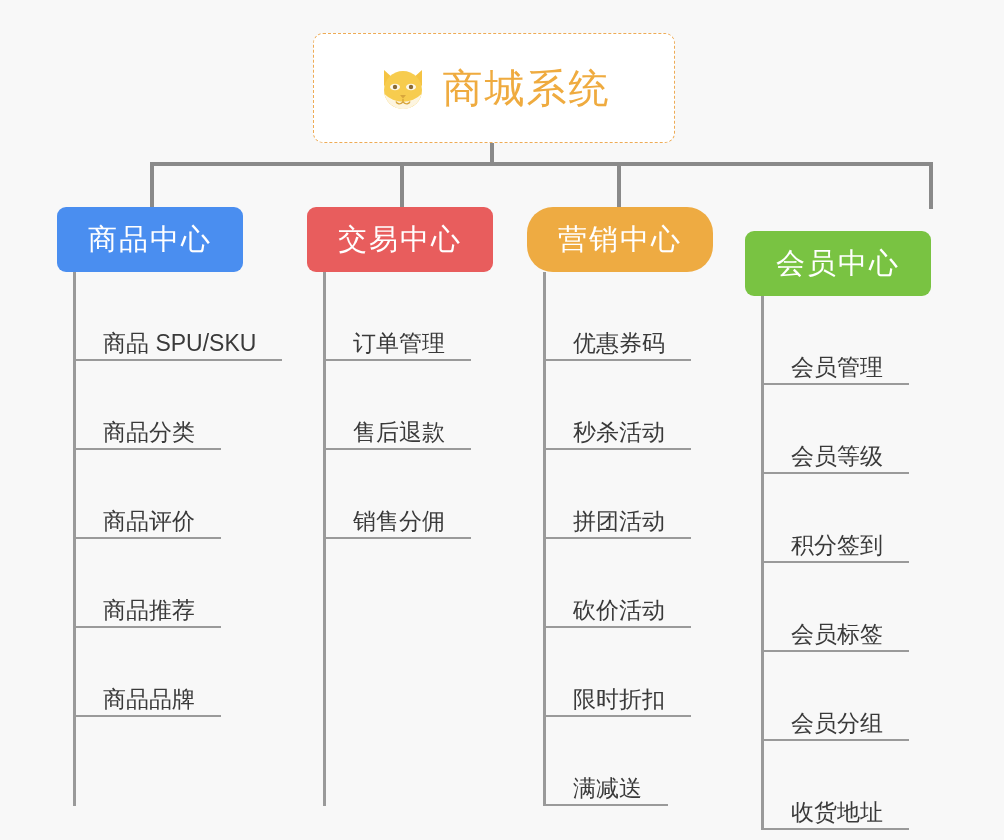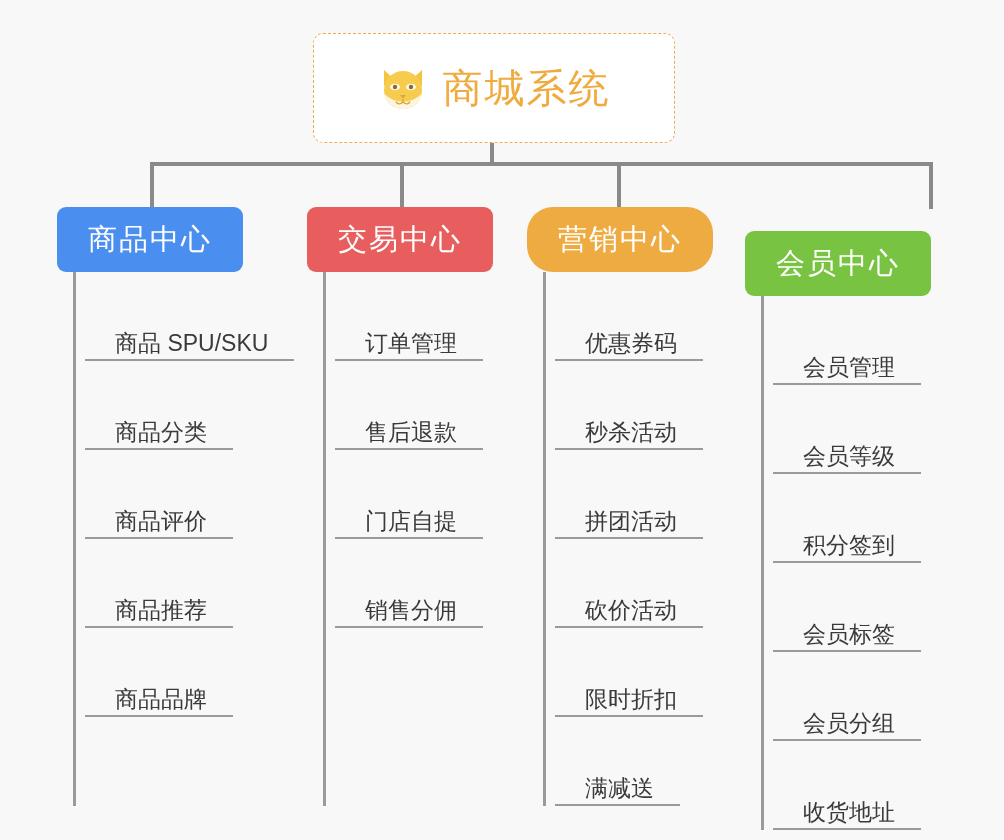"商品 SPU/SKU" .leaf-list { padding-left: 12px -> 0 }
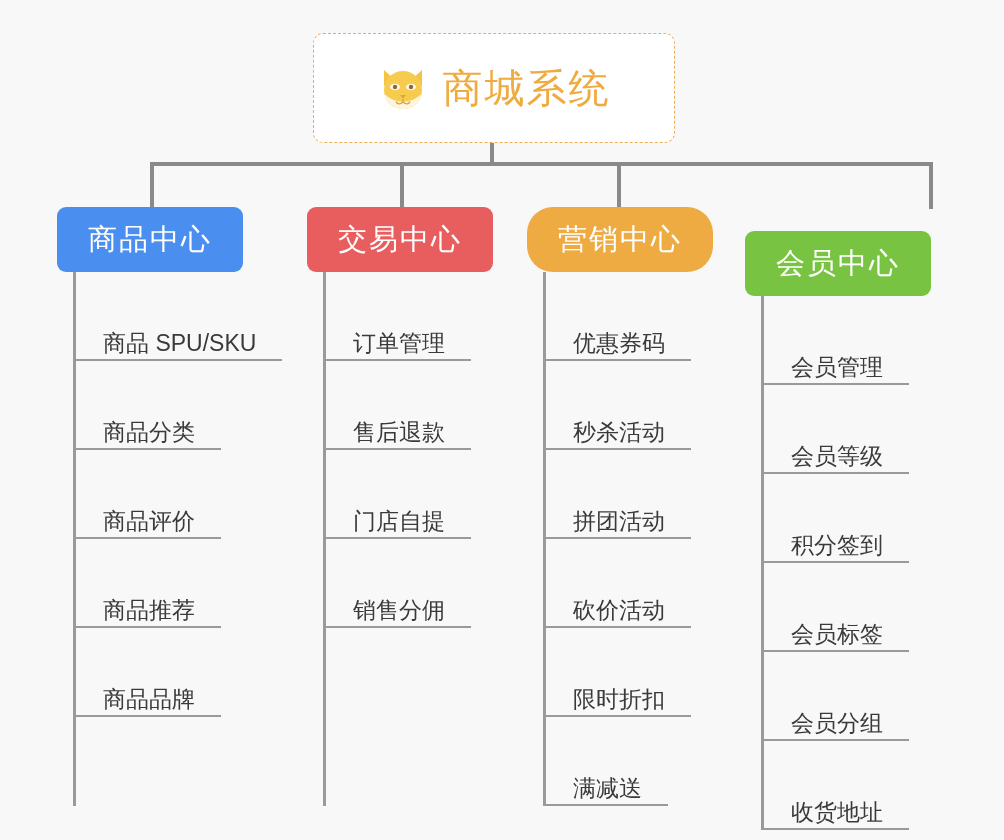"门店自提" div.leaf-item { html: <div> <span>门店自提</span> <div></div> </div> -> none }
